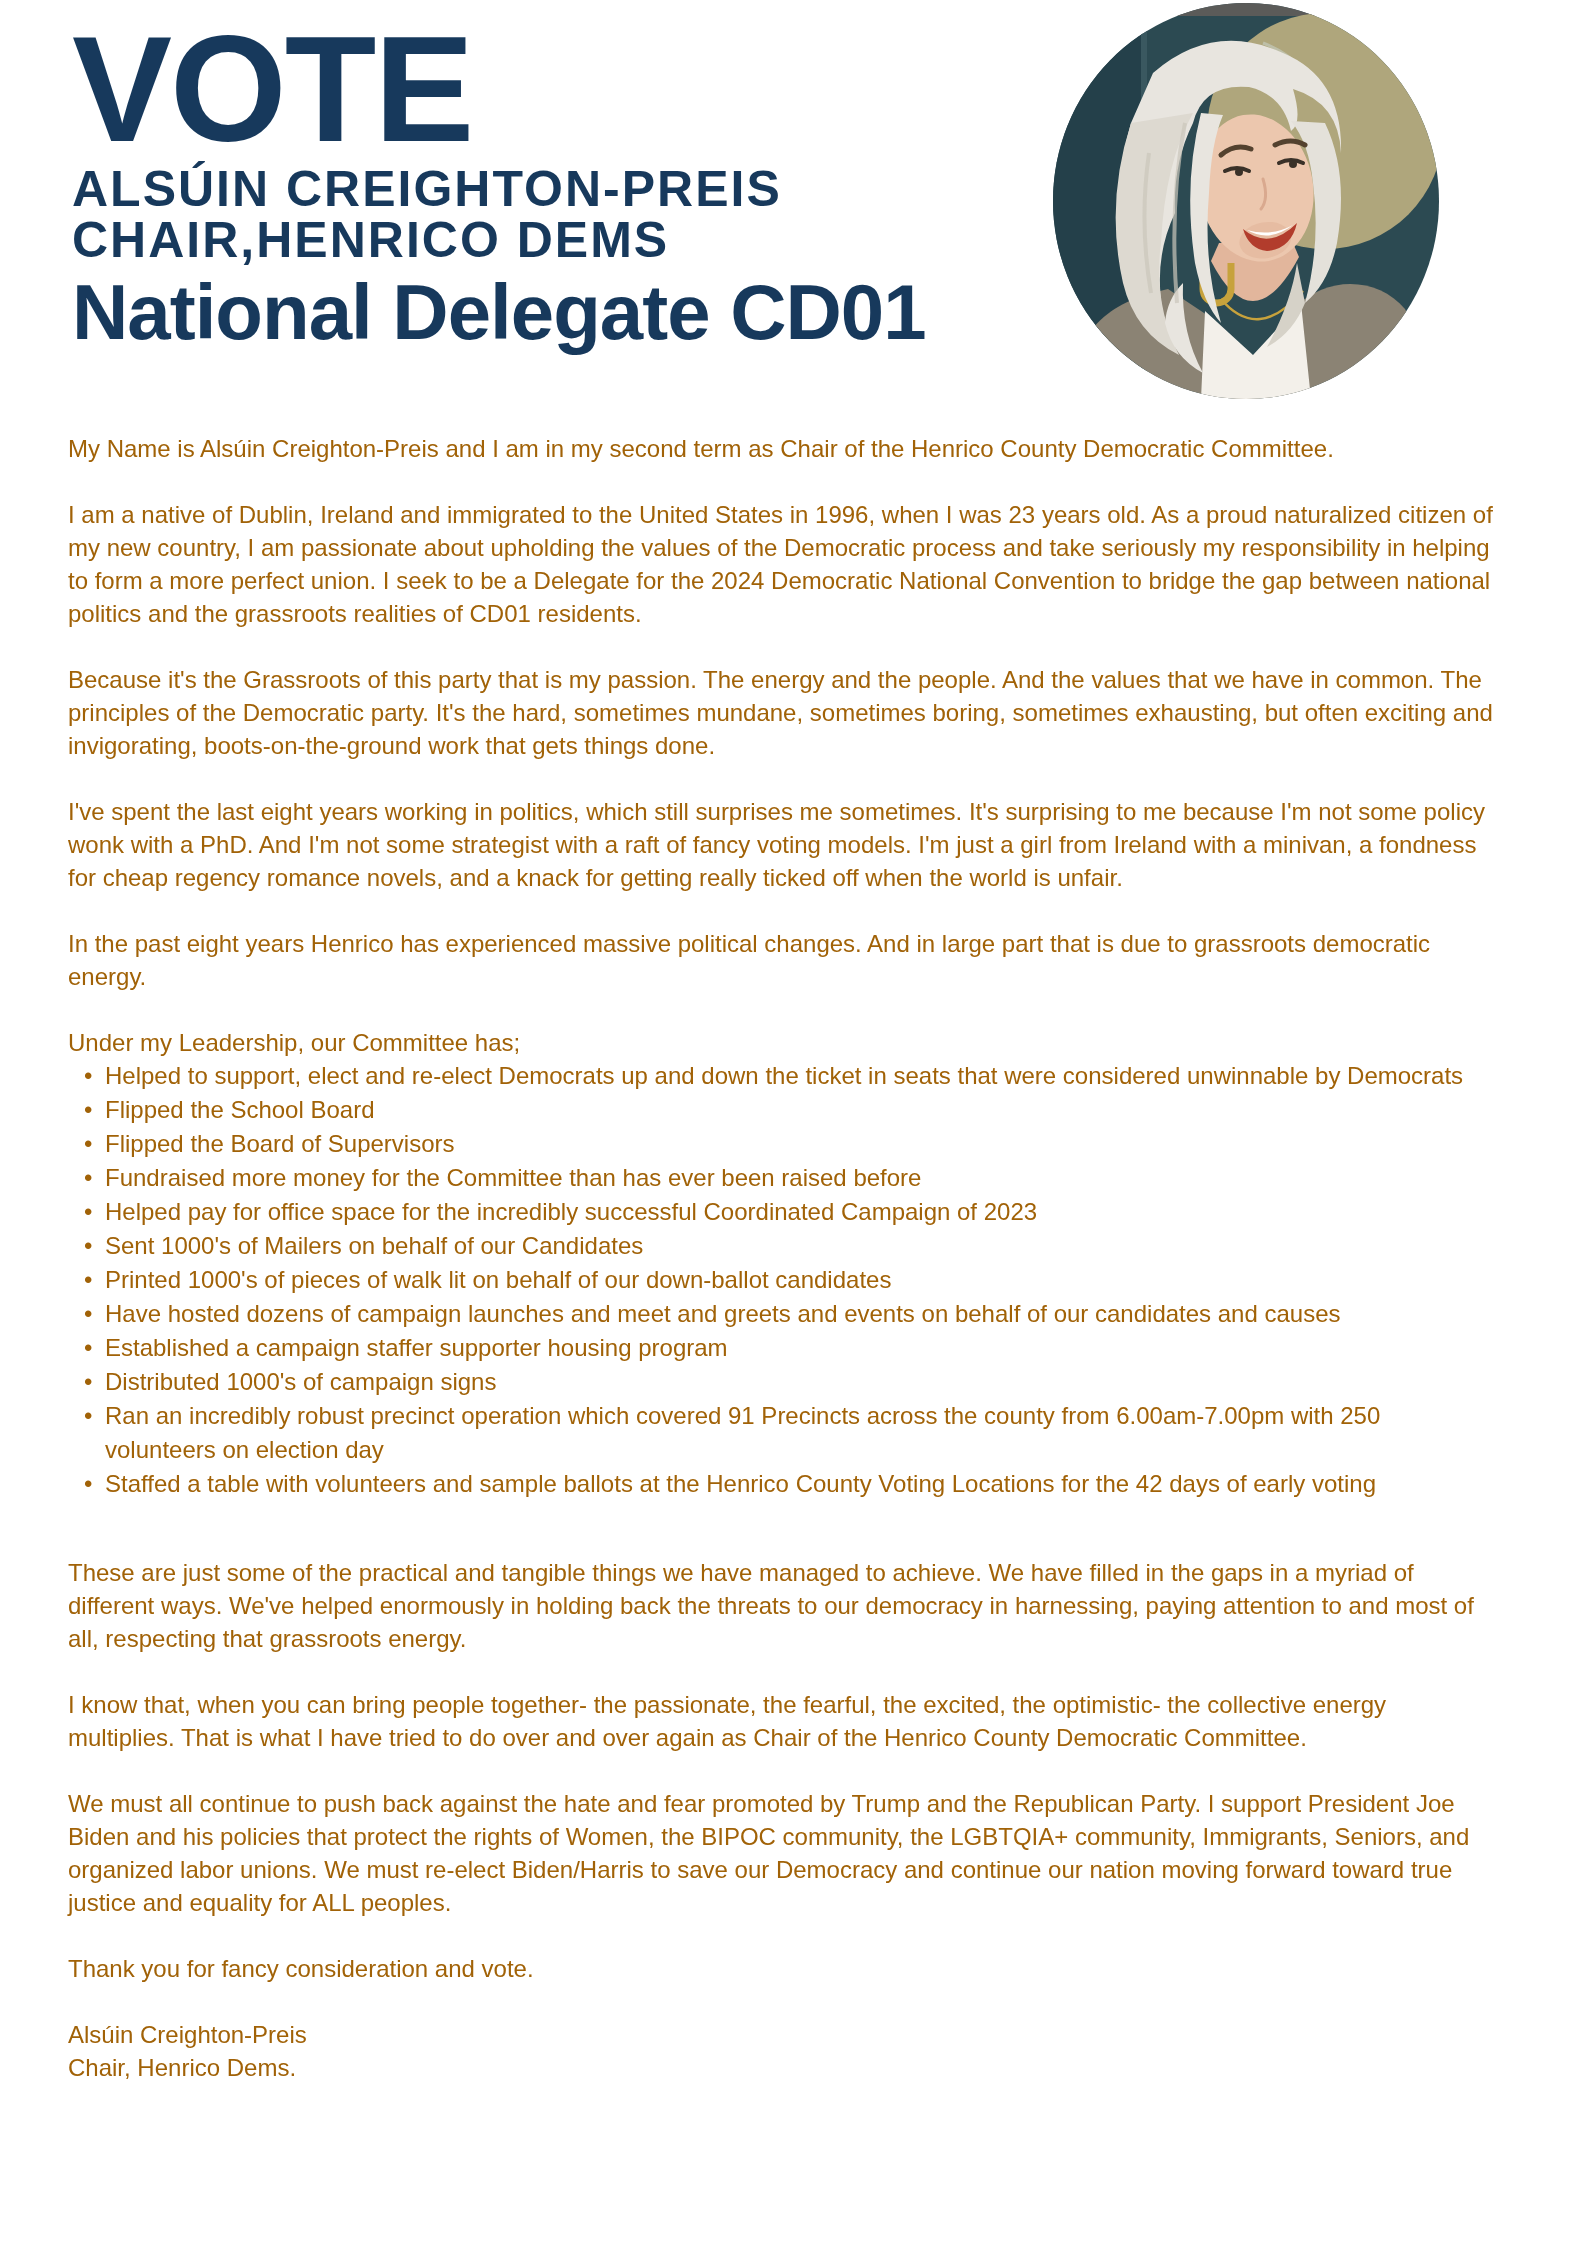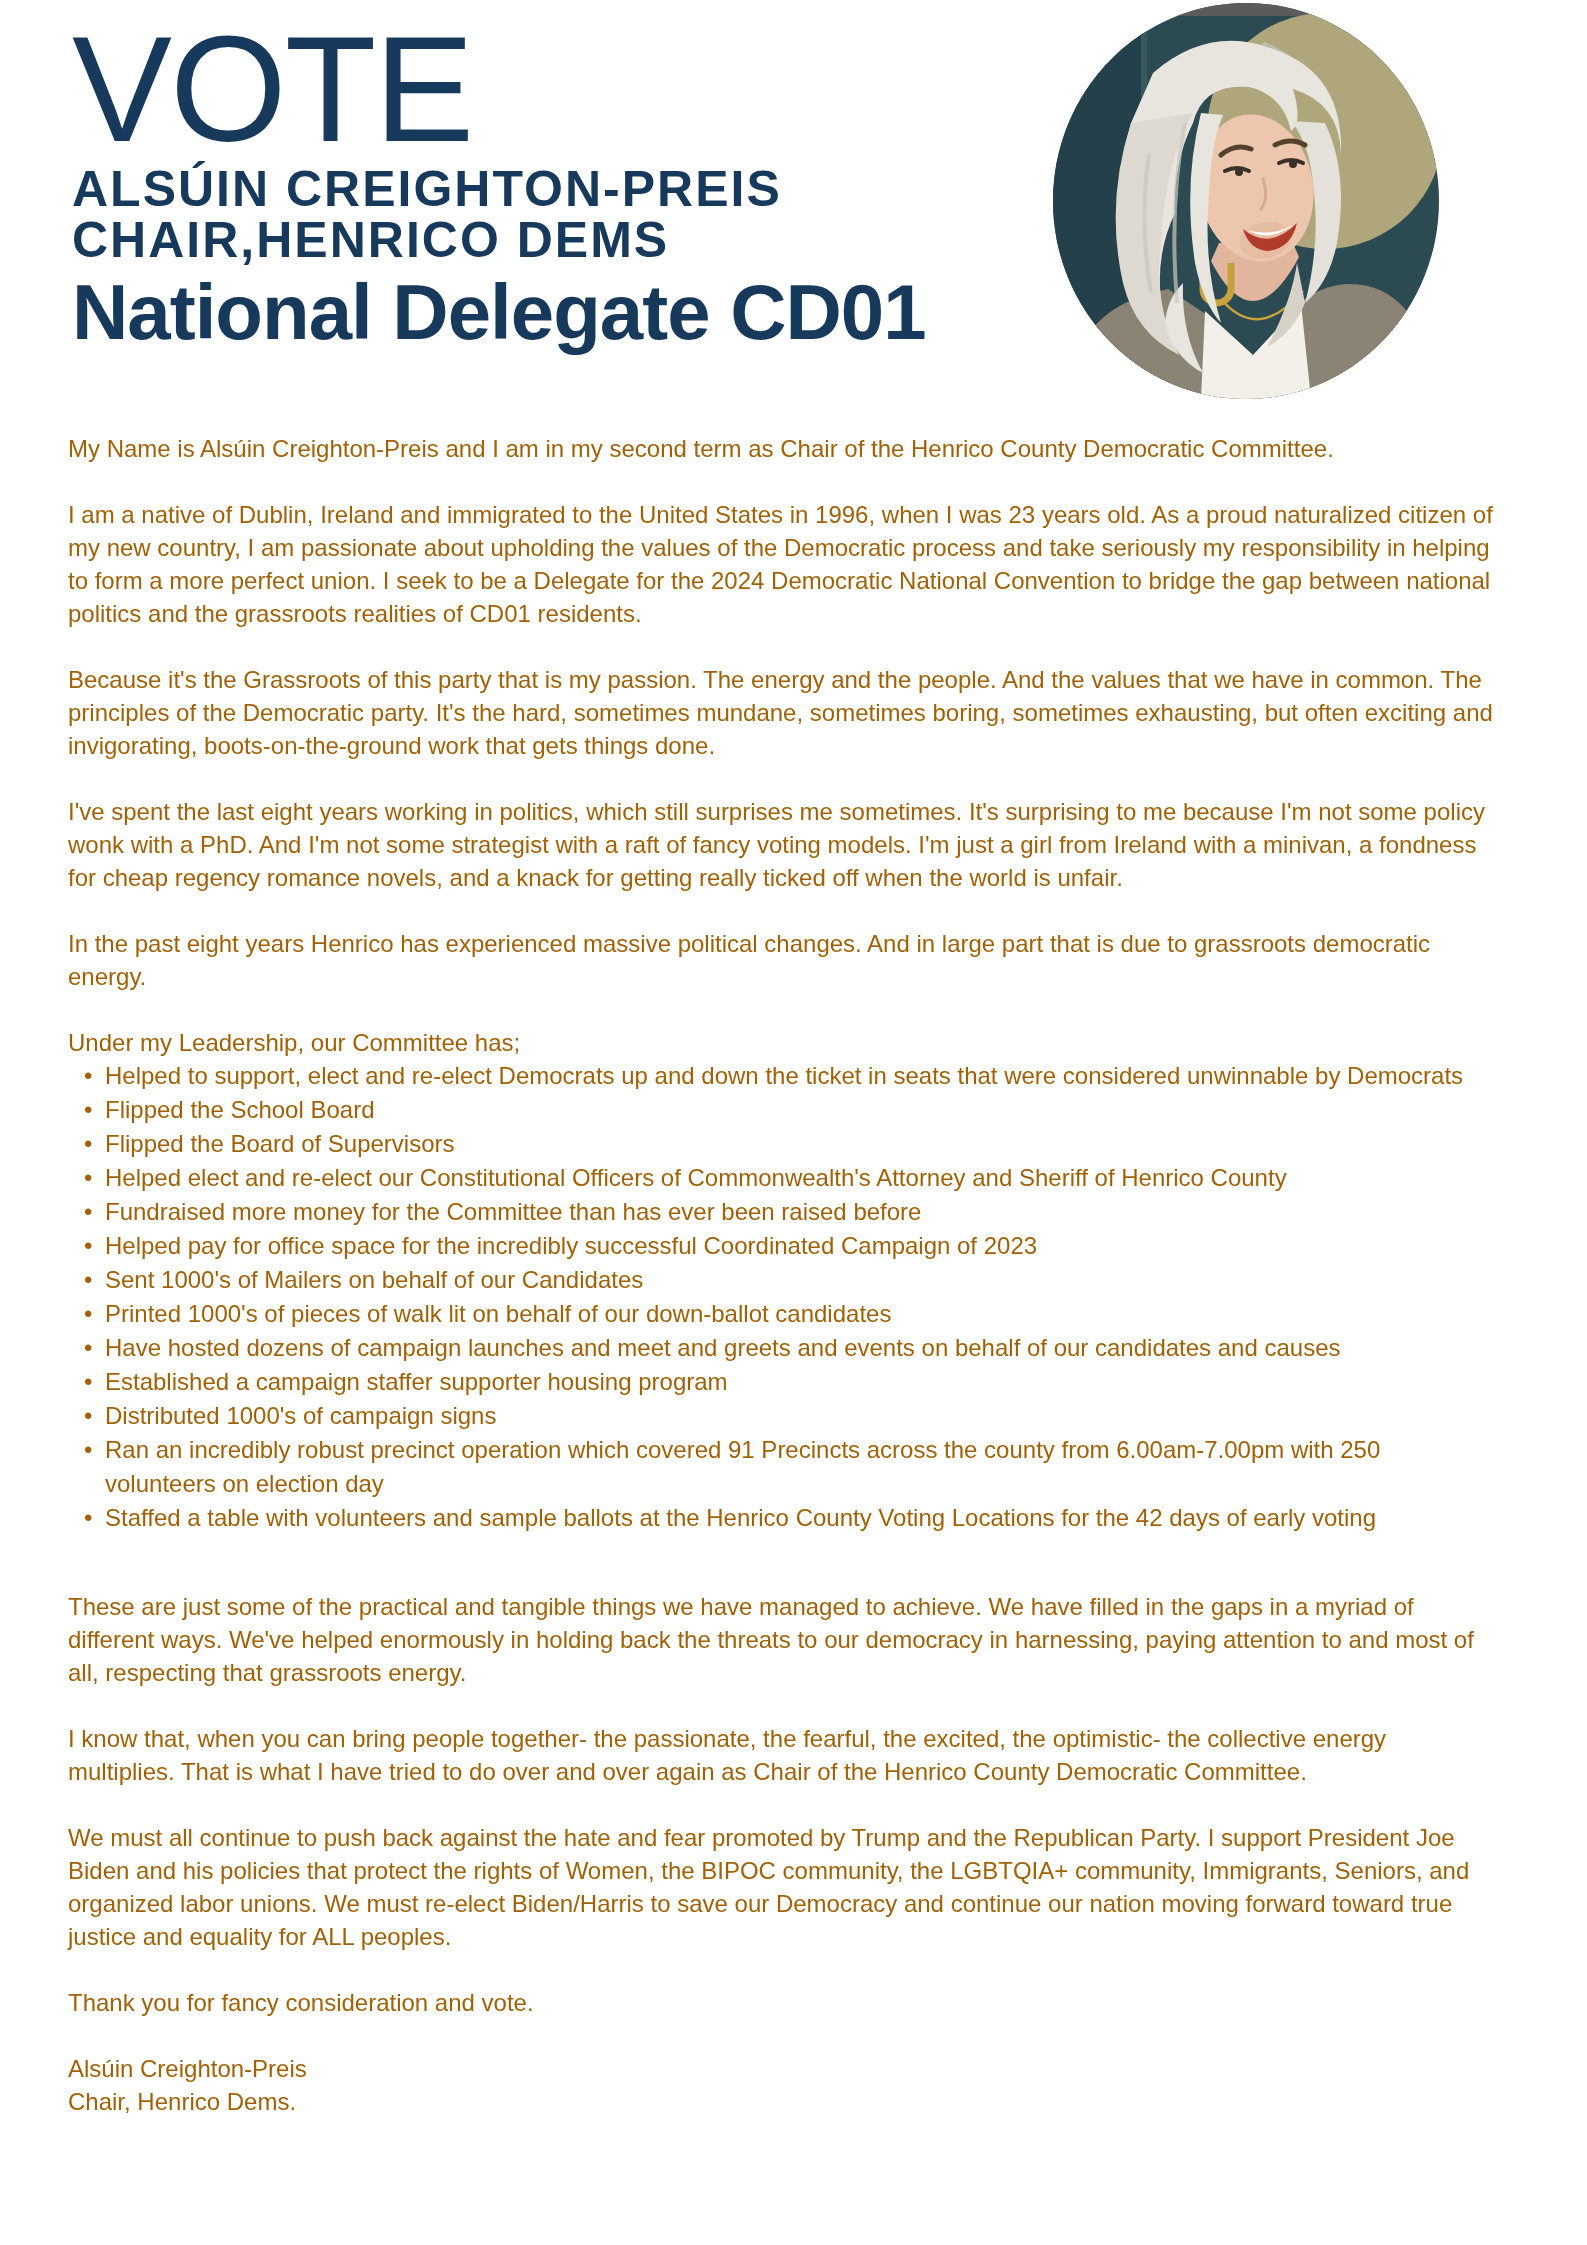"VOTE" .vote { font-weight: 400 -> 700 }
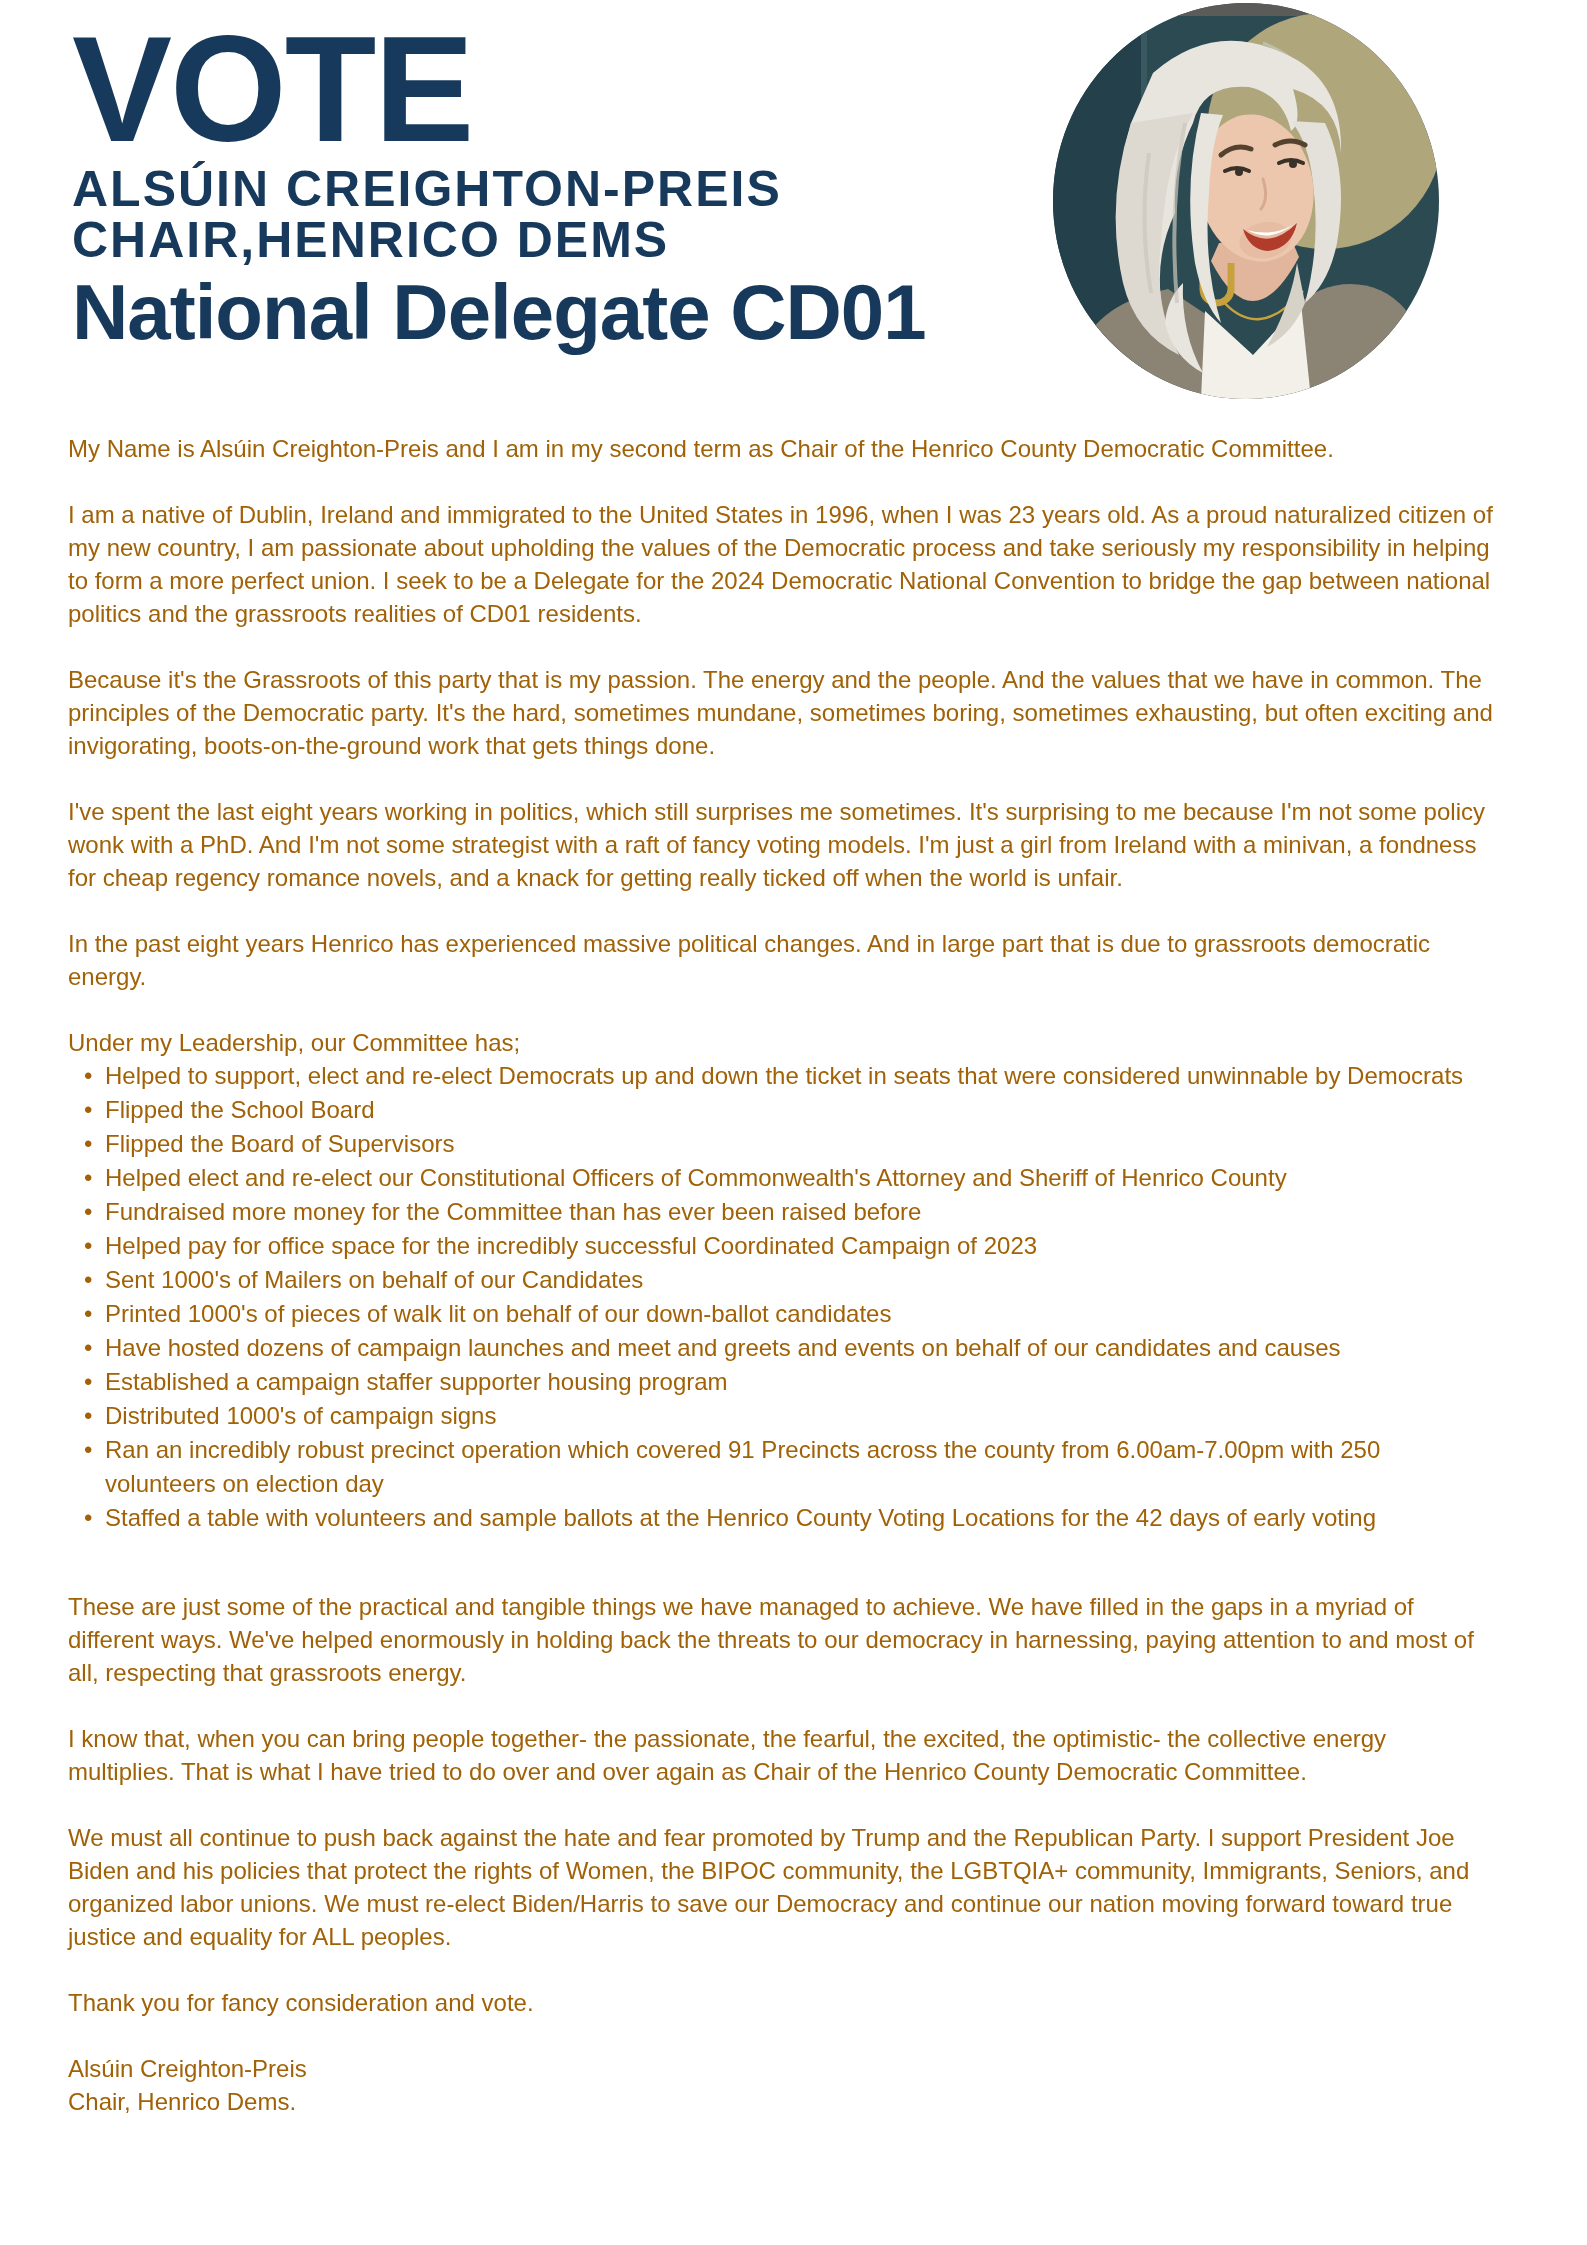"Helped elect and re-elect our" li { html: <li>Helped elect and re-elect our Constitutional Officers of Commonwealth's Attorney and Sheriff of Henrico County</li> -> none }
